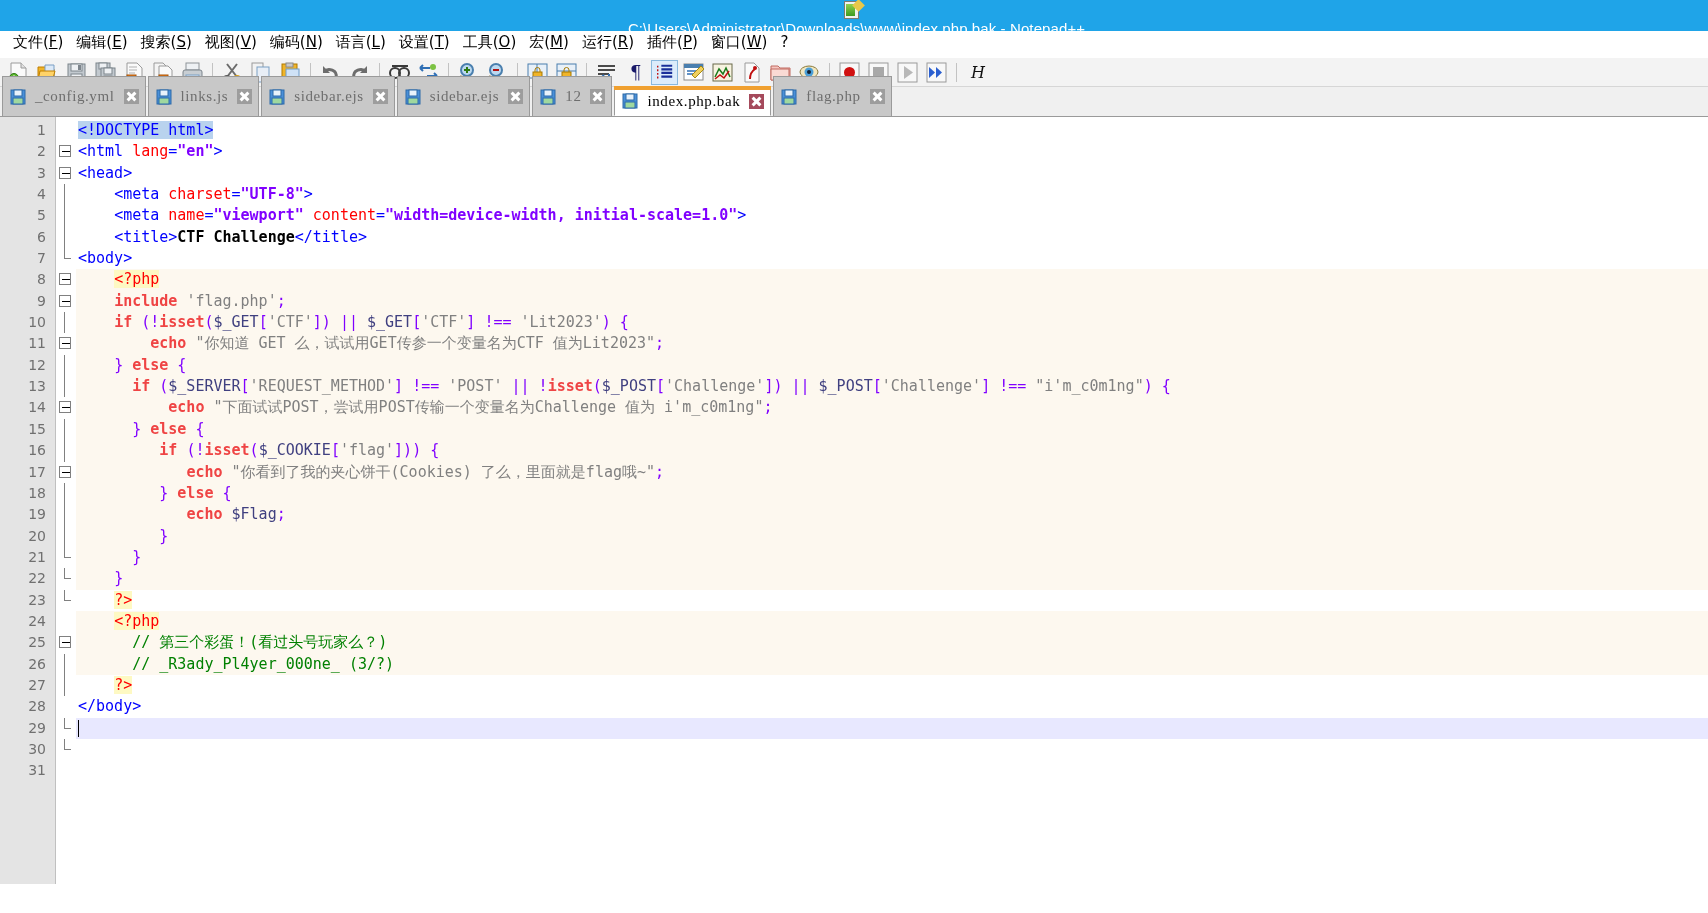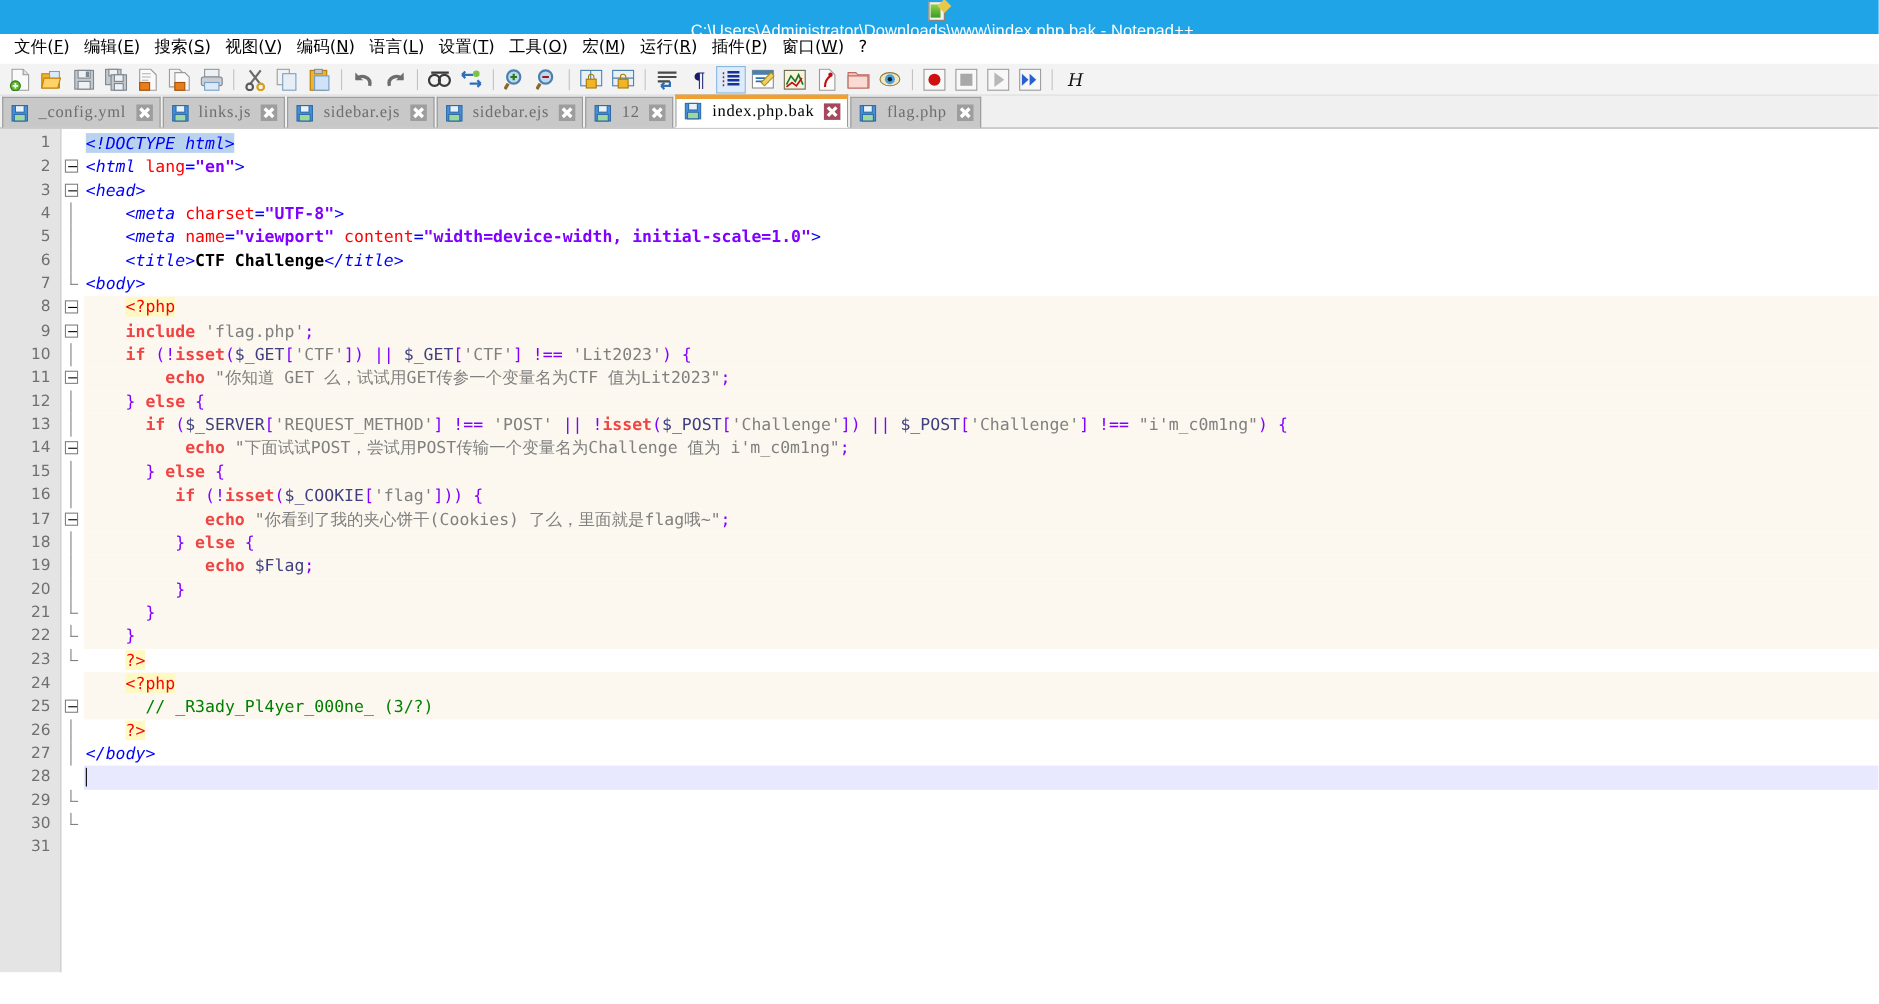"_config.yml" .tab { height: 28px -> 40px }
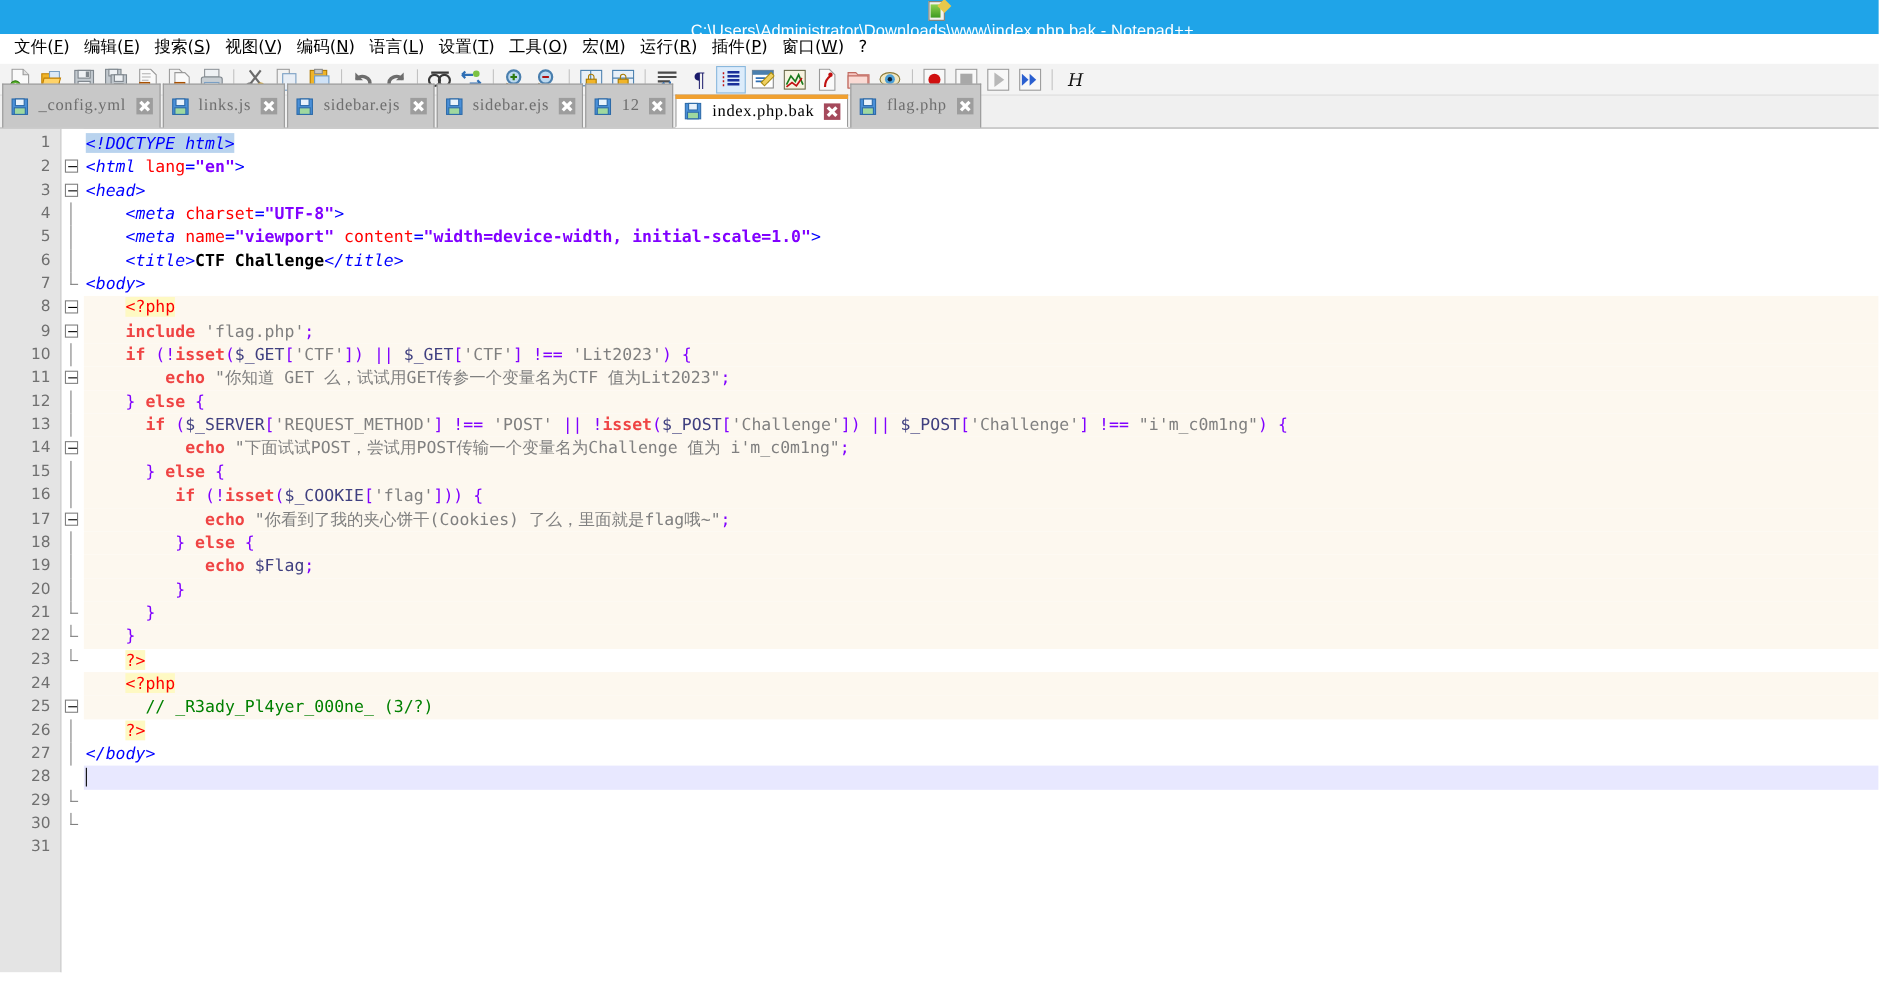"<!DOCTYPE html>" .tg { font-style: italic -> none }
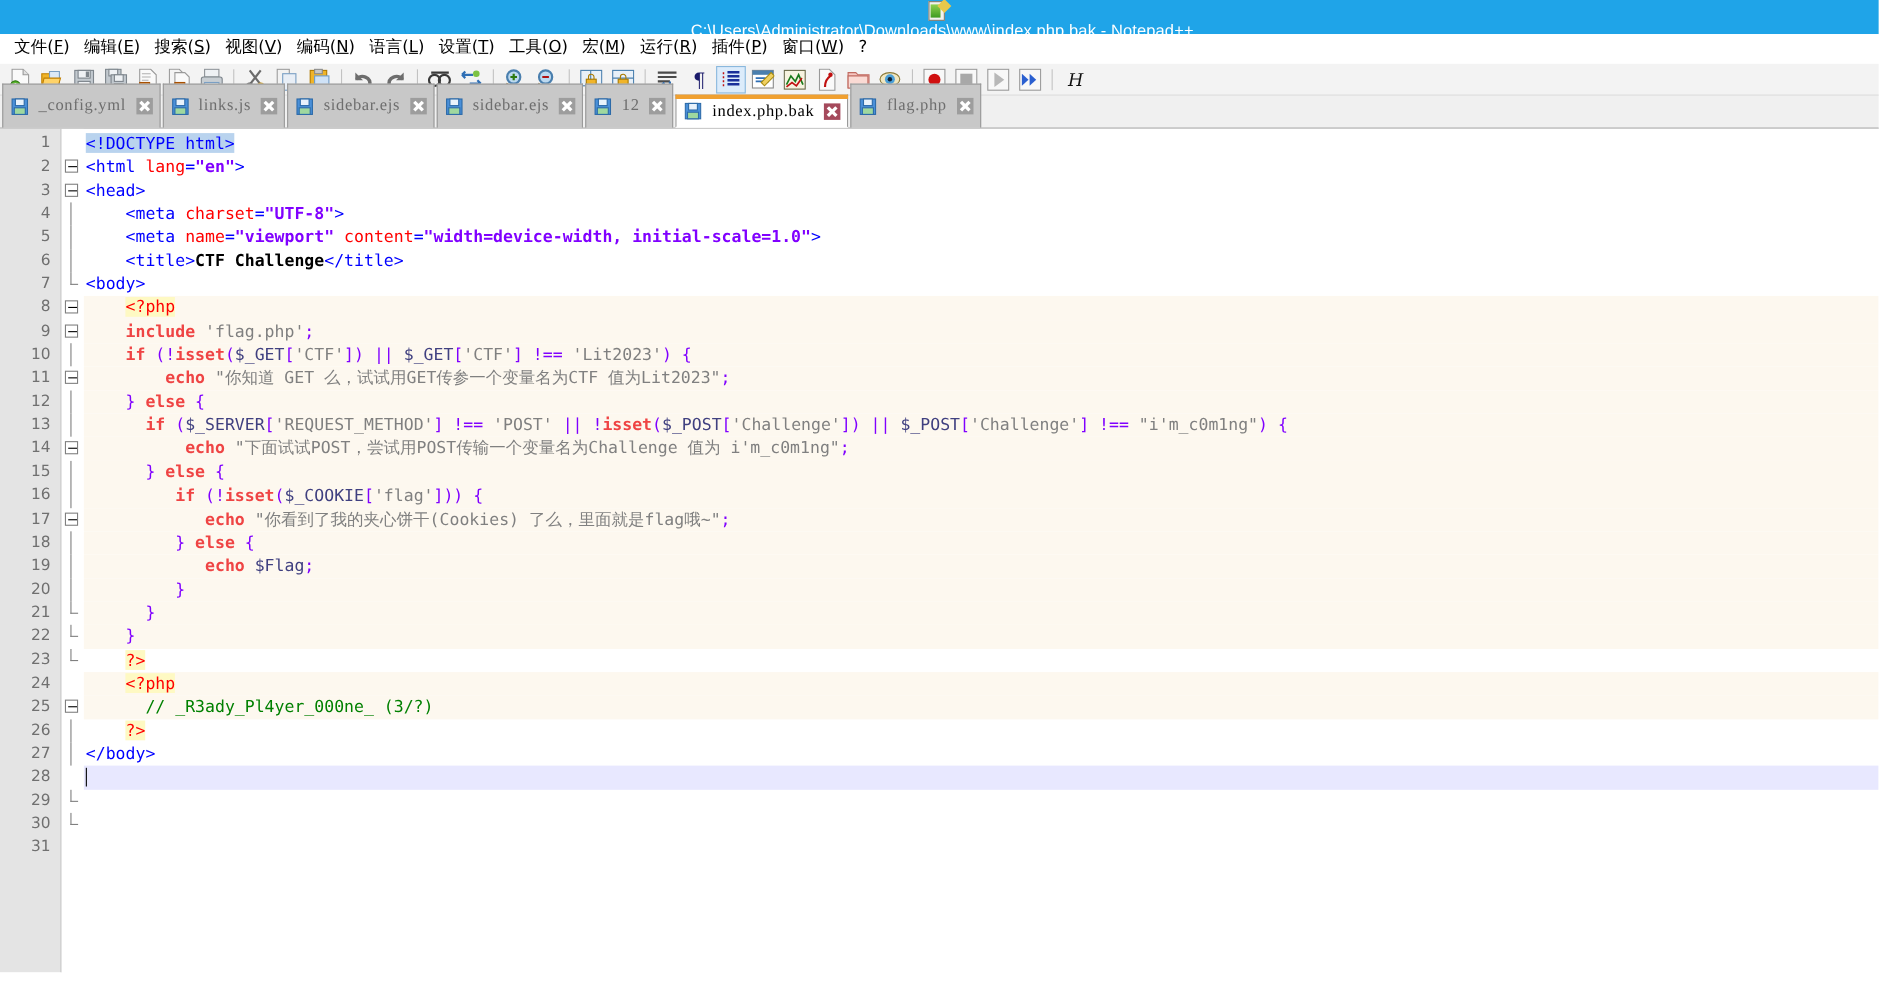"// 第三个彩蛋！(看过头号玩家么？)" div.cline { html: none -> <div> <span>// 第三个彩蛋！(看过头号玩家么？)</span></div> }
